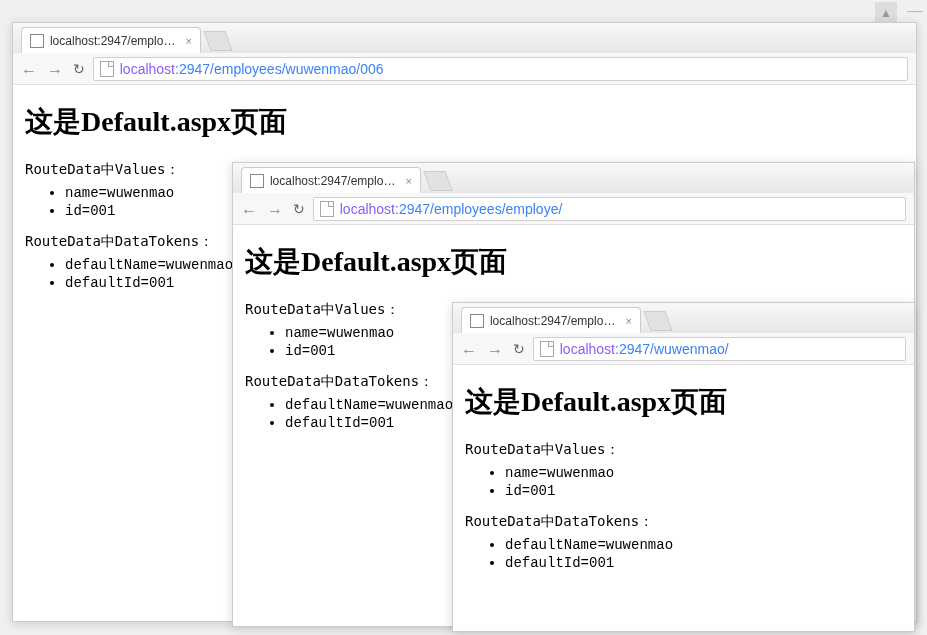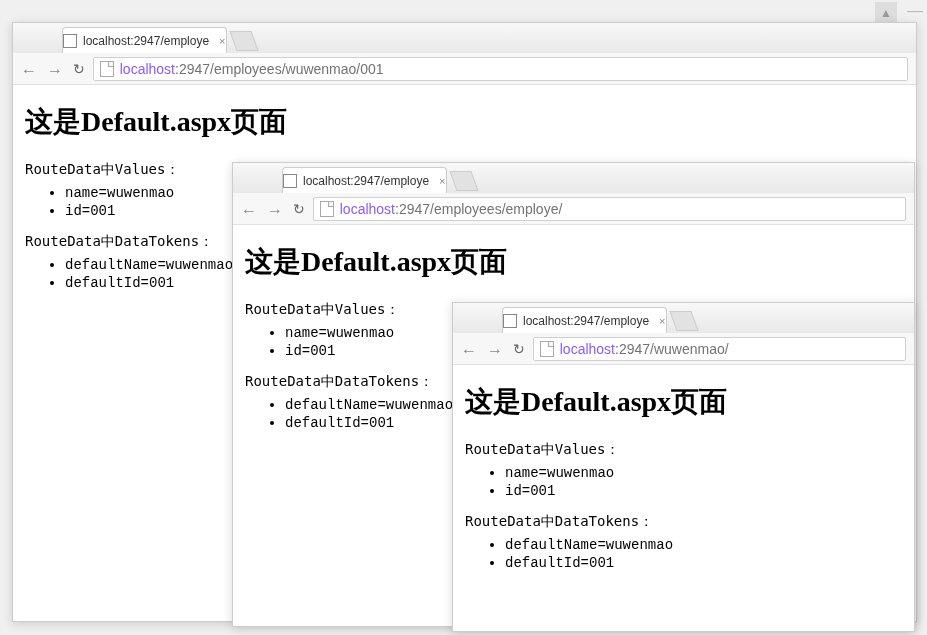"localhost:2947/employe" .tab { margin-left: 41px -> none; padding: 0 0 -> 0 8px }
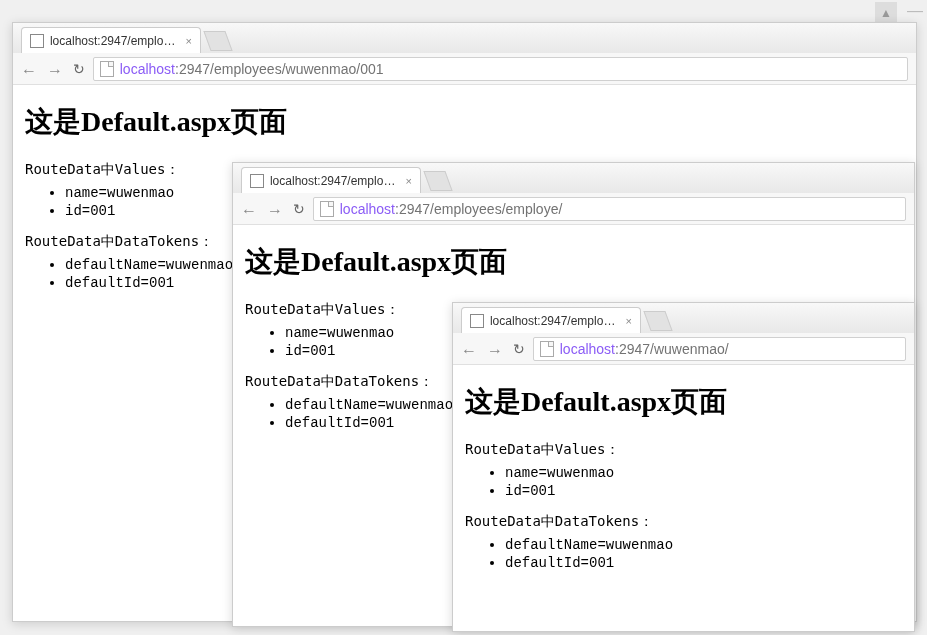":2947" .url-path { color: #737373 -> #3b82f6 }
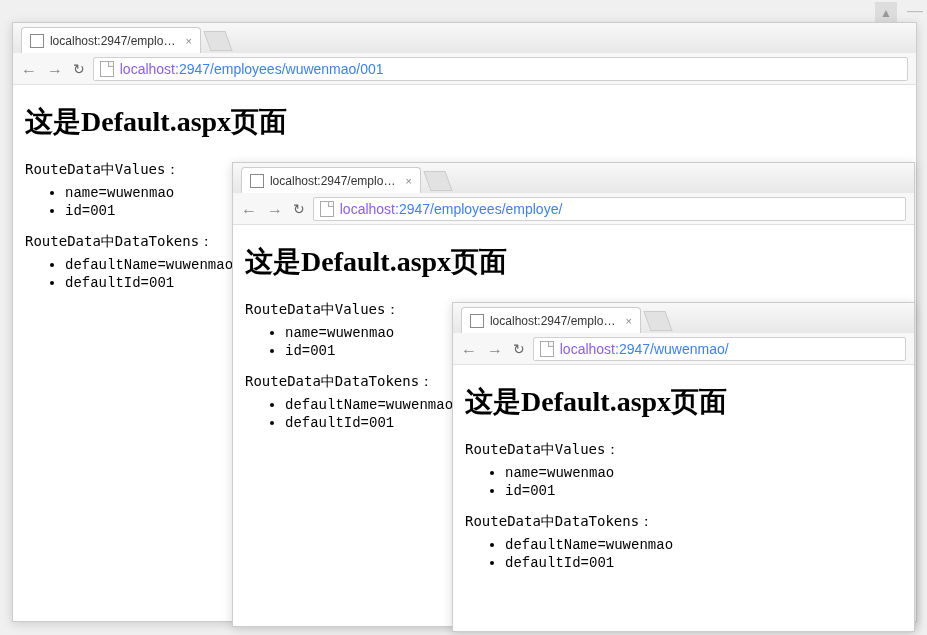"/employees/wuwenmao/001" span.url-path { text: /employees/wuwenmao/001 -> /employees/wuwenmao/006 }
